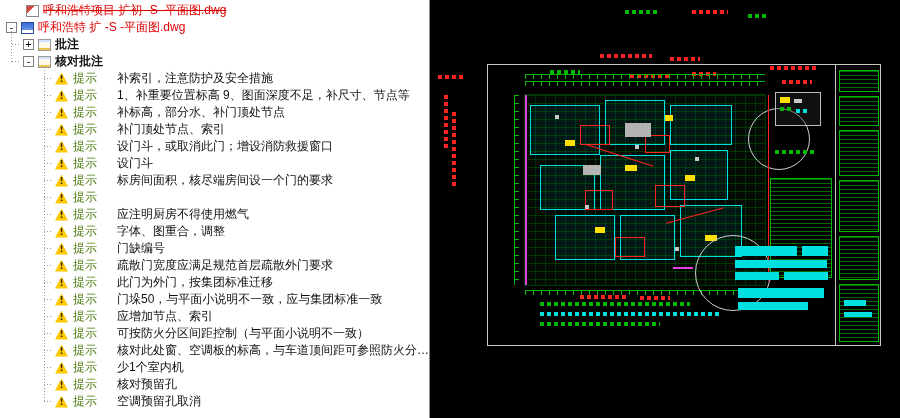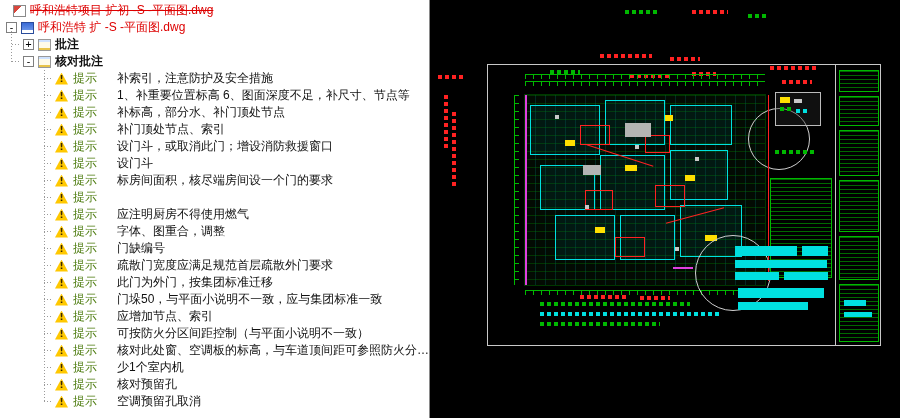"呼和浩特项目 扩初 -S -平面图.dwg" .row.file1 { padding-left: 13px -> 26px }
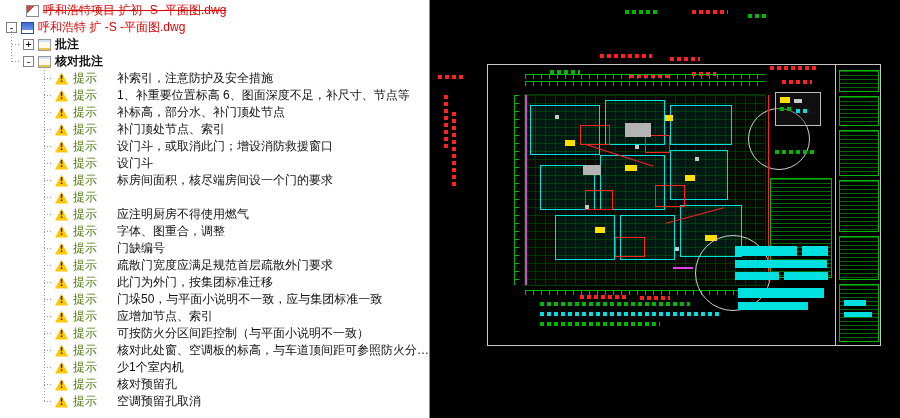"1、补重要位置标高 6、图面深度不足，补尺寸、节点等" span.txt { text: 6 -> 9 }
